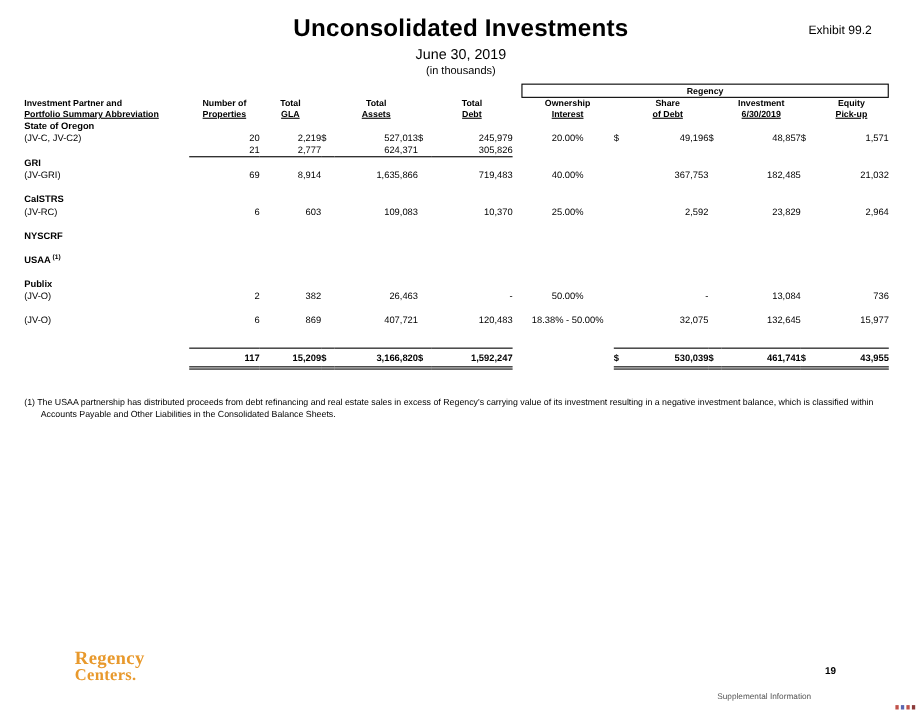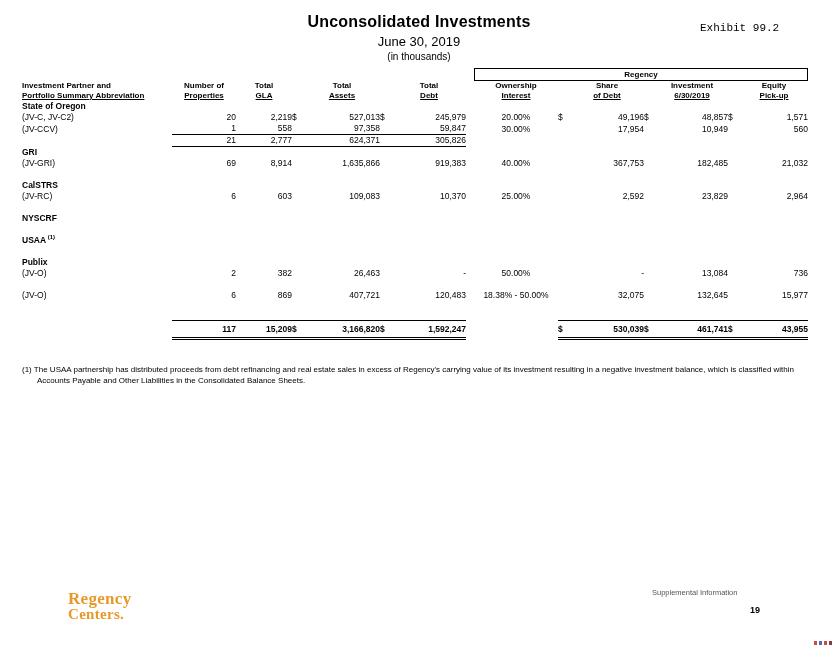"Unconsolidated Investments" .doc-title { font-size: 16px -> 22px }
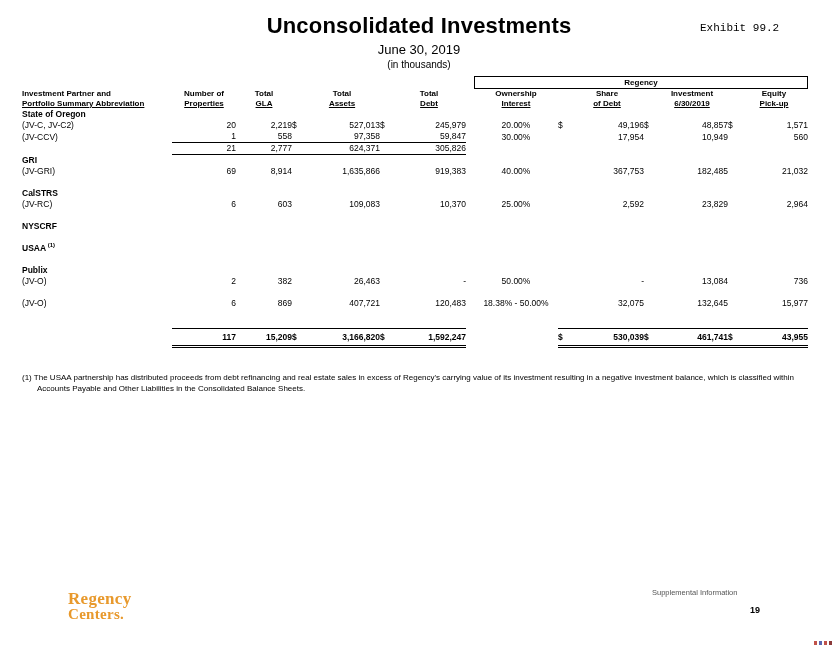"Exhibit 99.2" .exhibit { font-family: Liberation Mono, monospace -> none; left: 700px -> 735px }
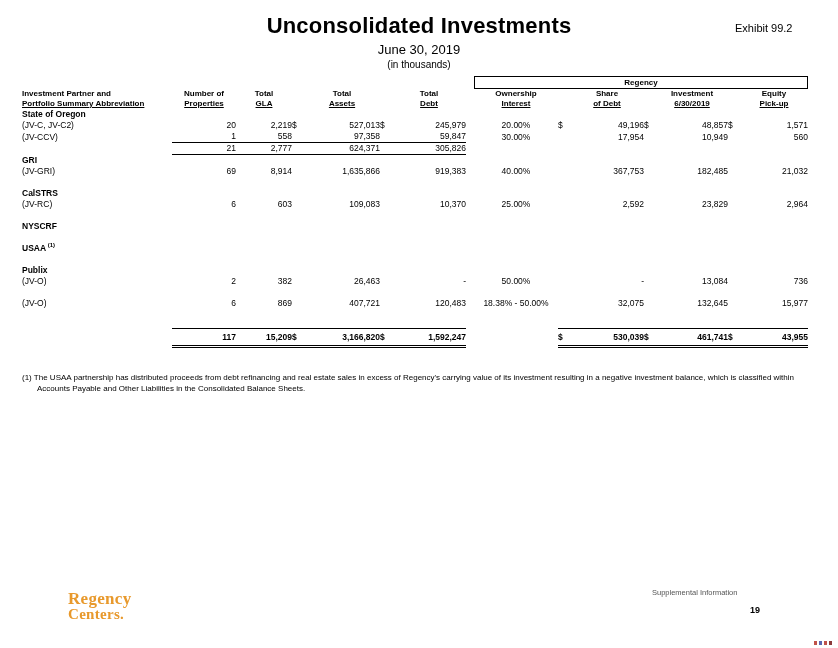"(JV-CCV)" tr.row-data { html: <tr> <td>(JV-CCV)</td> <td>1</td> <td>558</td> <td></td> <td>97,358</td> <td></td> <td>59,847</td> <td></td> <td>30.00%</td> <td></td> <td>17,954</td> <td></td> <td>10,949</td> <td></td> <td>560</td> </tr> -> none }
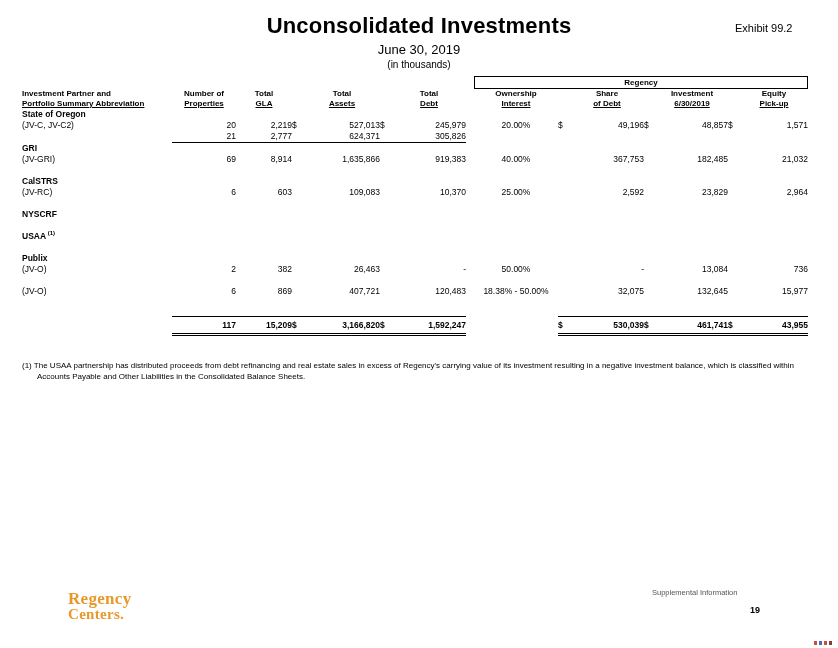"919,383" td.num { text: 919,383 -> 719,483 }
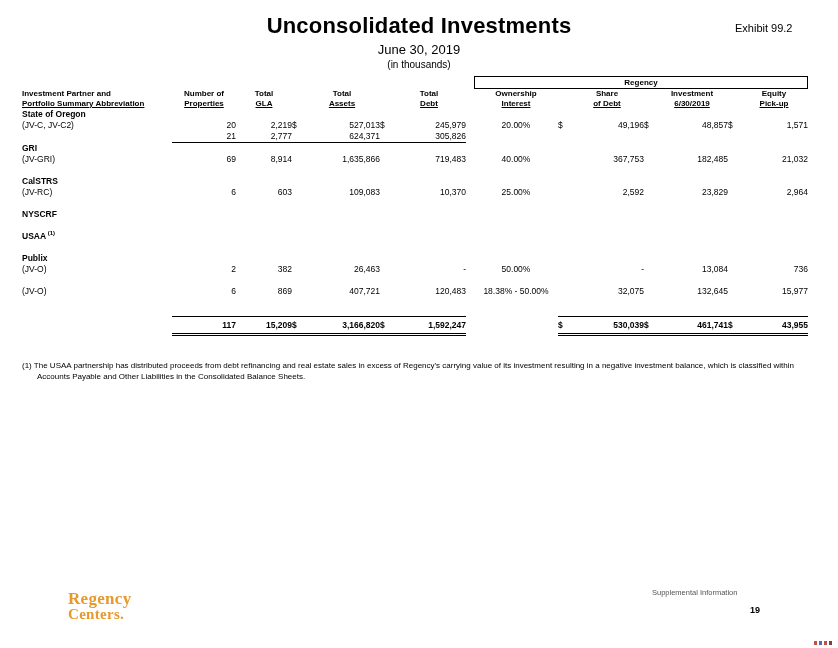"Supplemental Information" .supp { top: 588px -> 628px }
